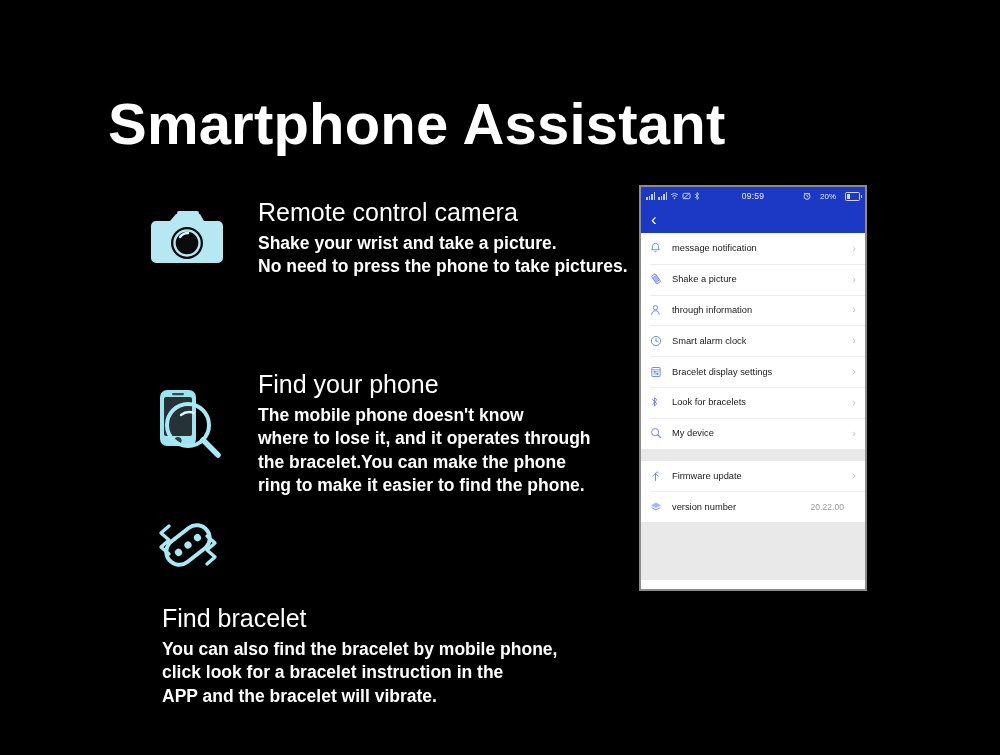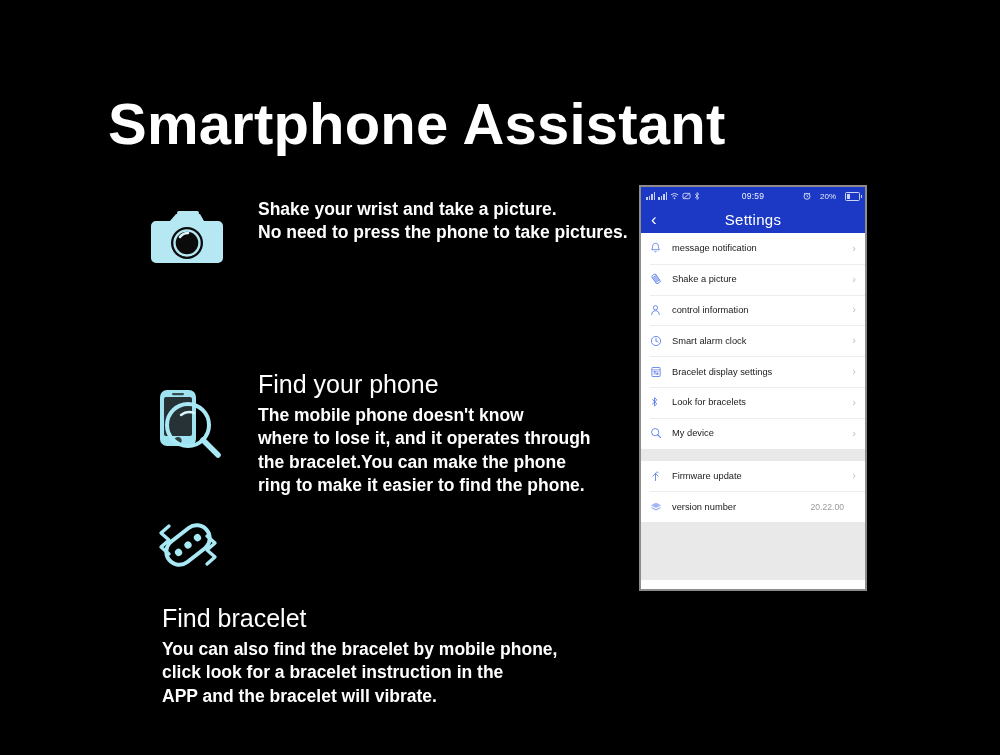"Remote control camera" h2.feature-heading { html: none -> <h2>Remote control camera</h2> }
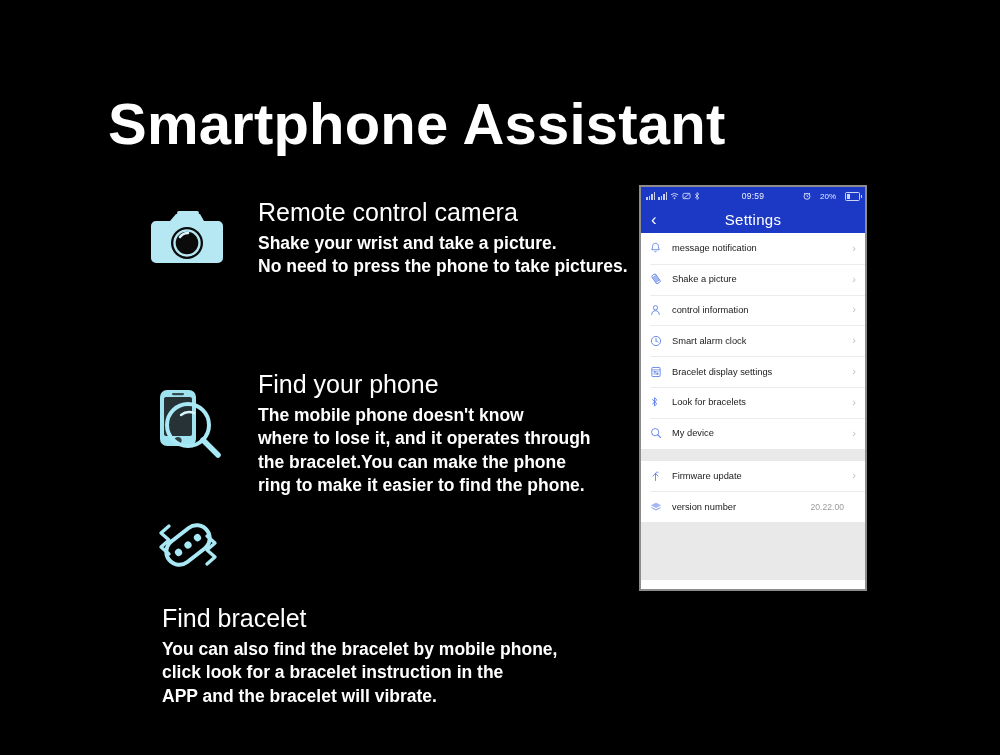"Settings" span { html: <span>Settings</span> -> none }
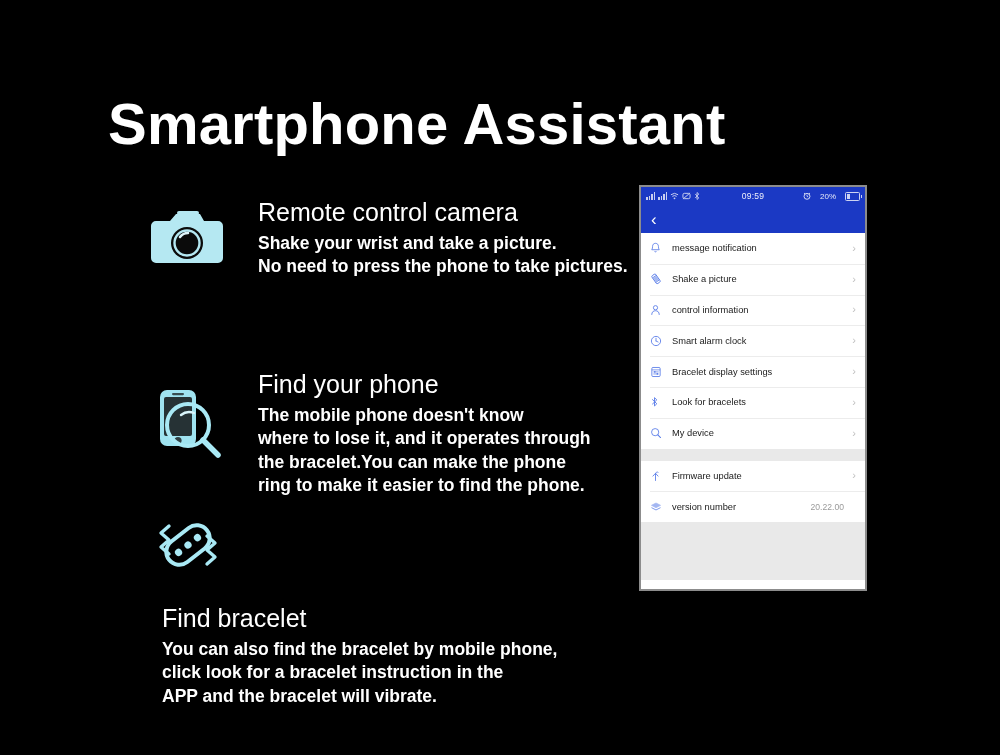"control information" span.row-label { text: control -> through }
